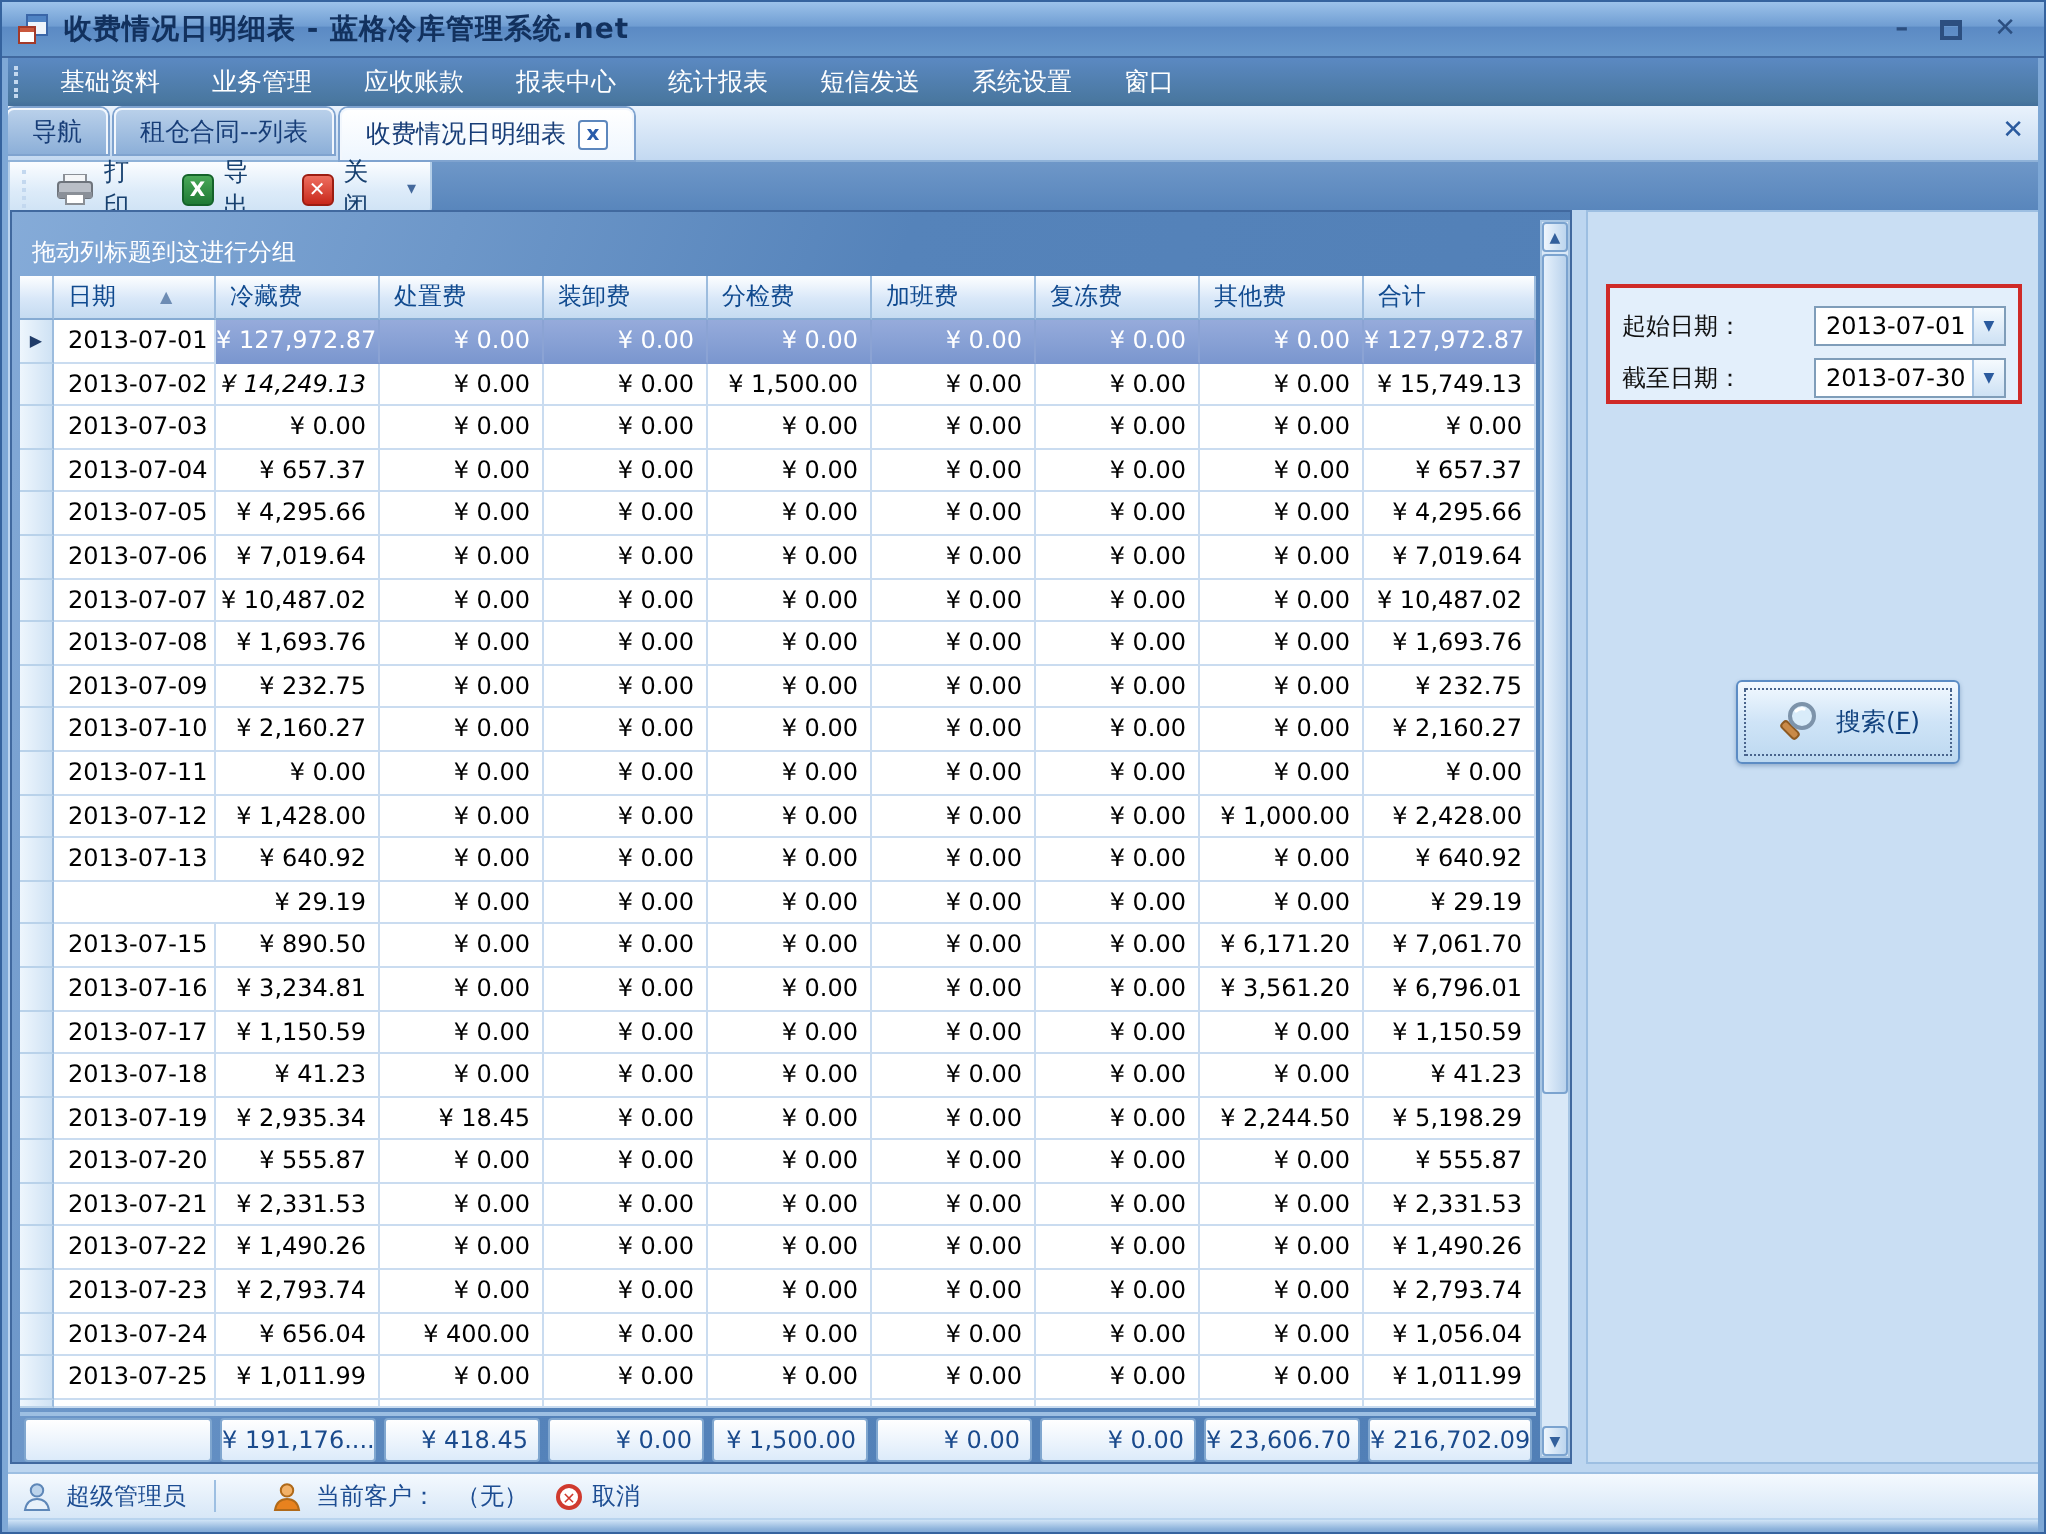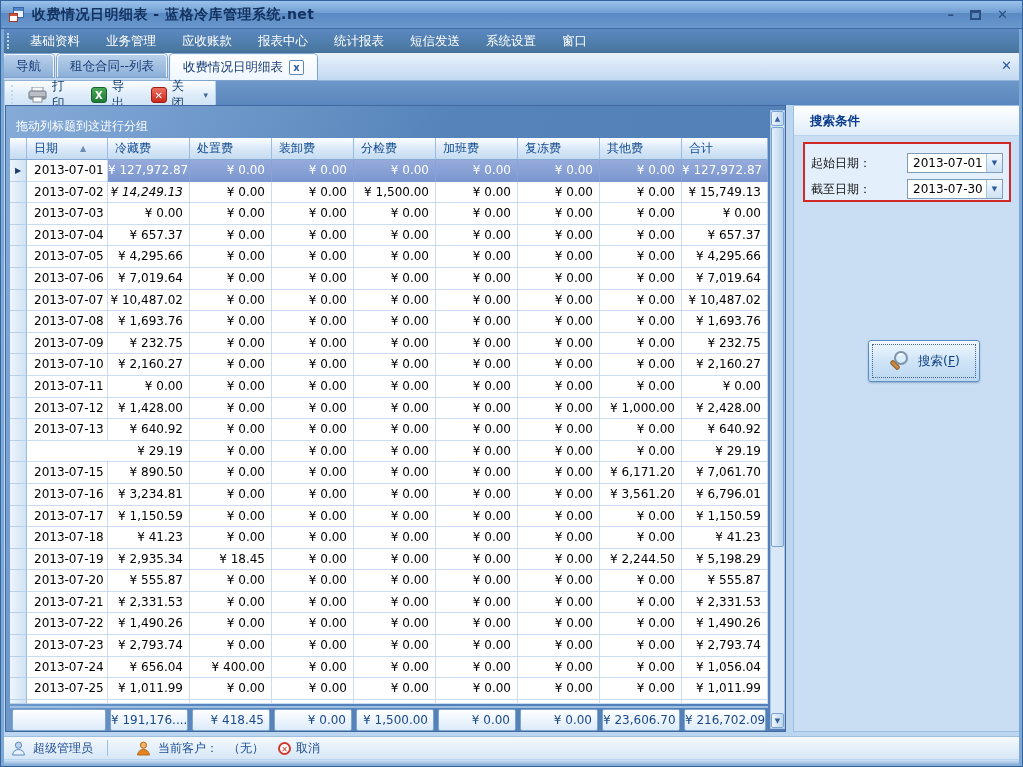"搜索条件" div.panel-caption { html: <div>搜索条件</div> -> none }
